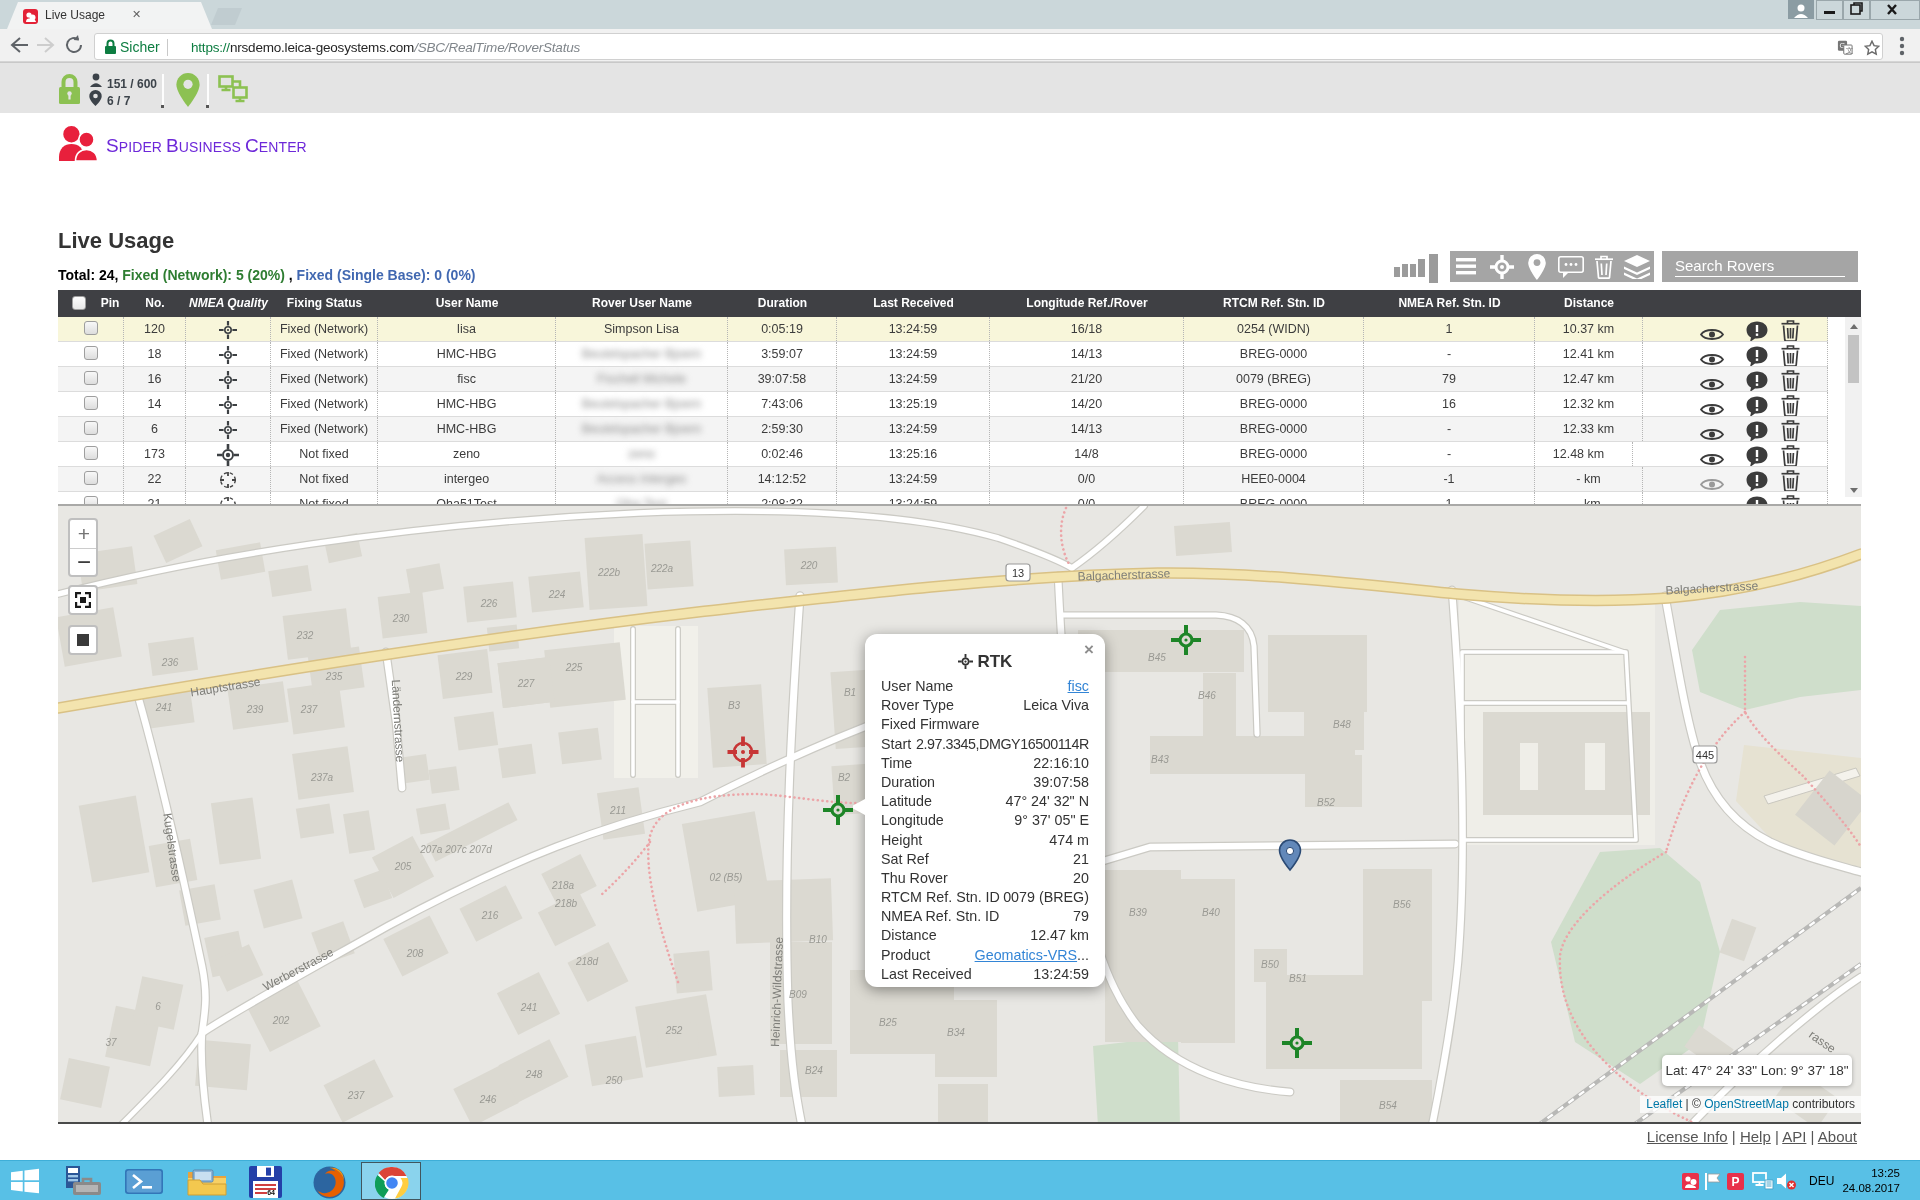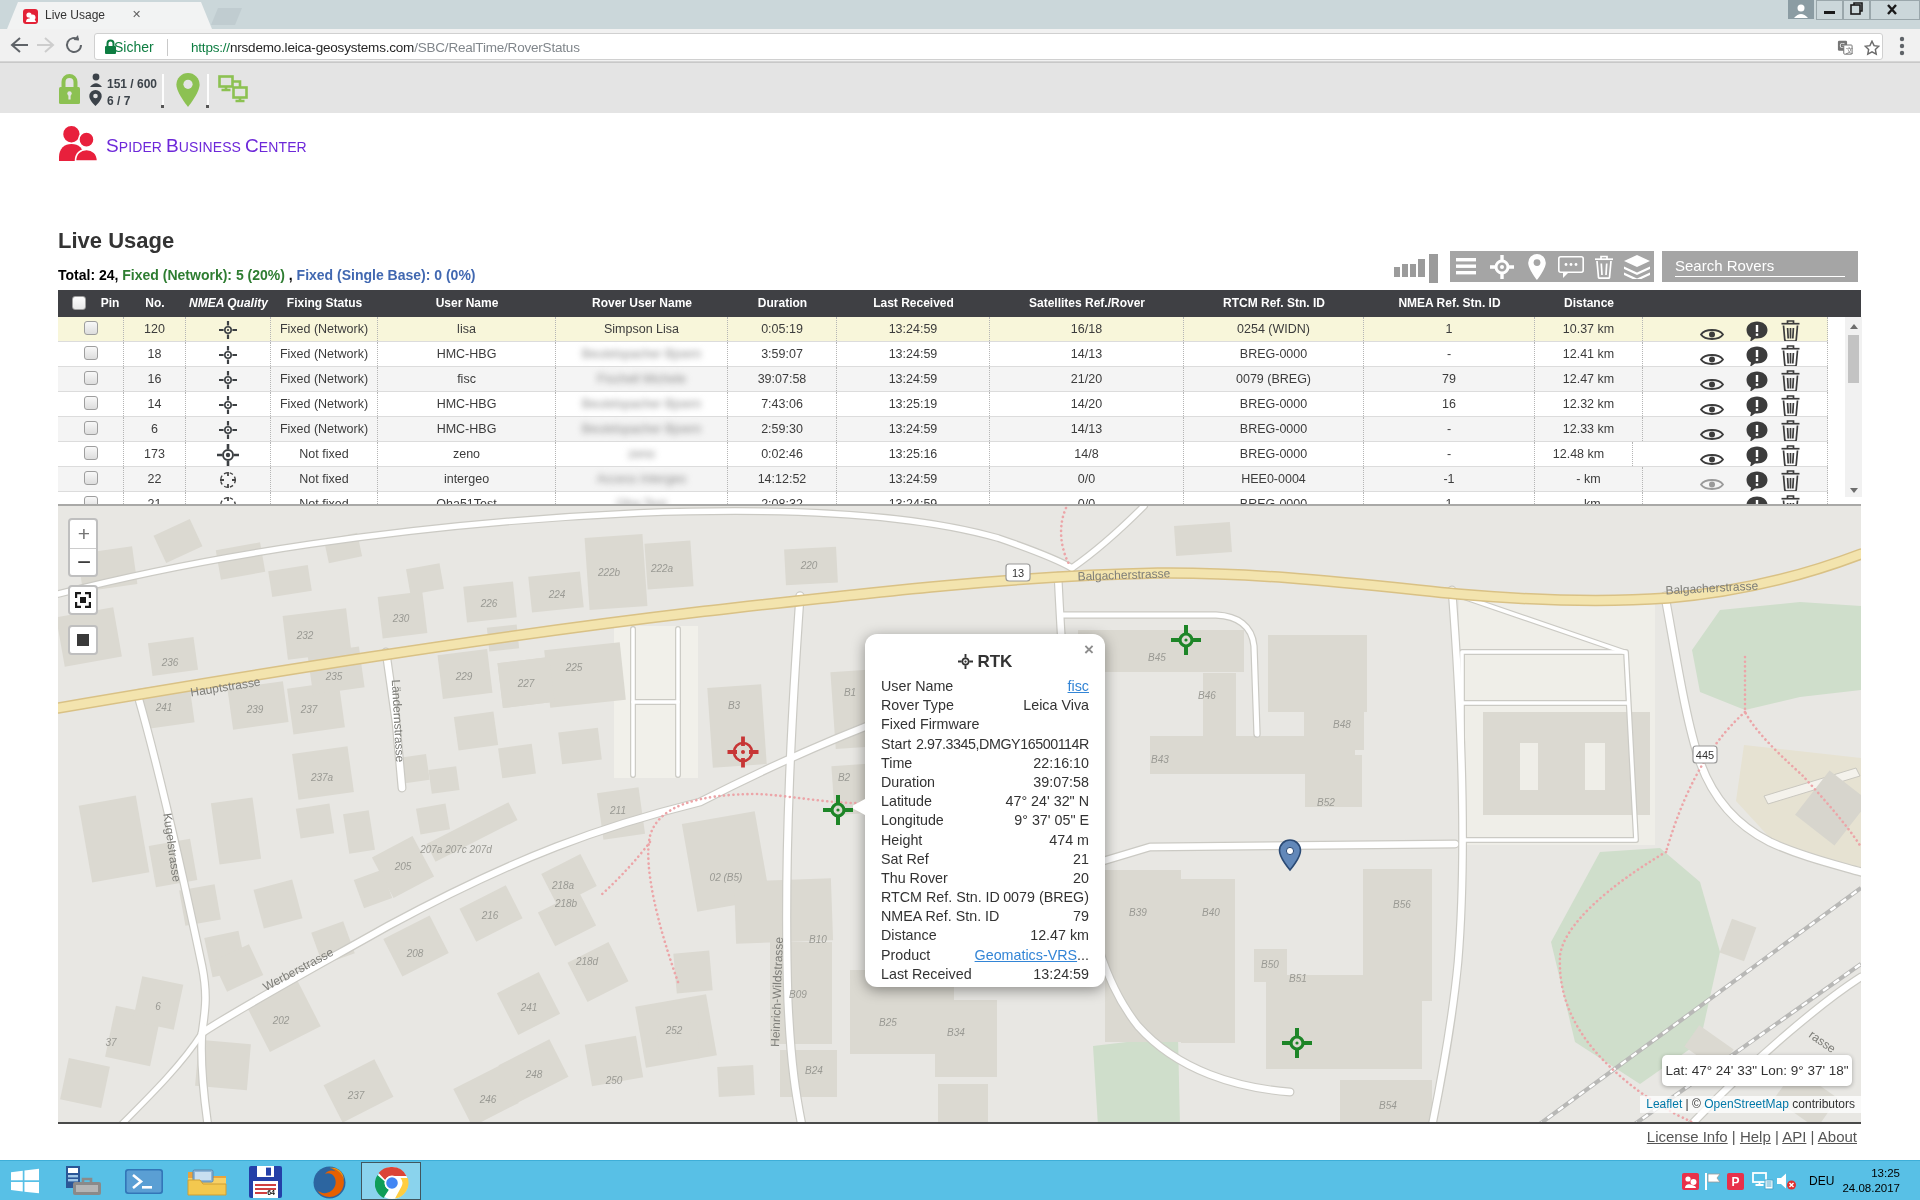"Sicher" #omni .sicher { left: 19px -> 25px }
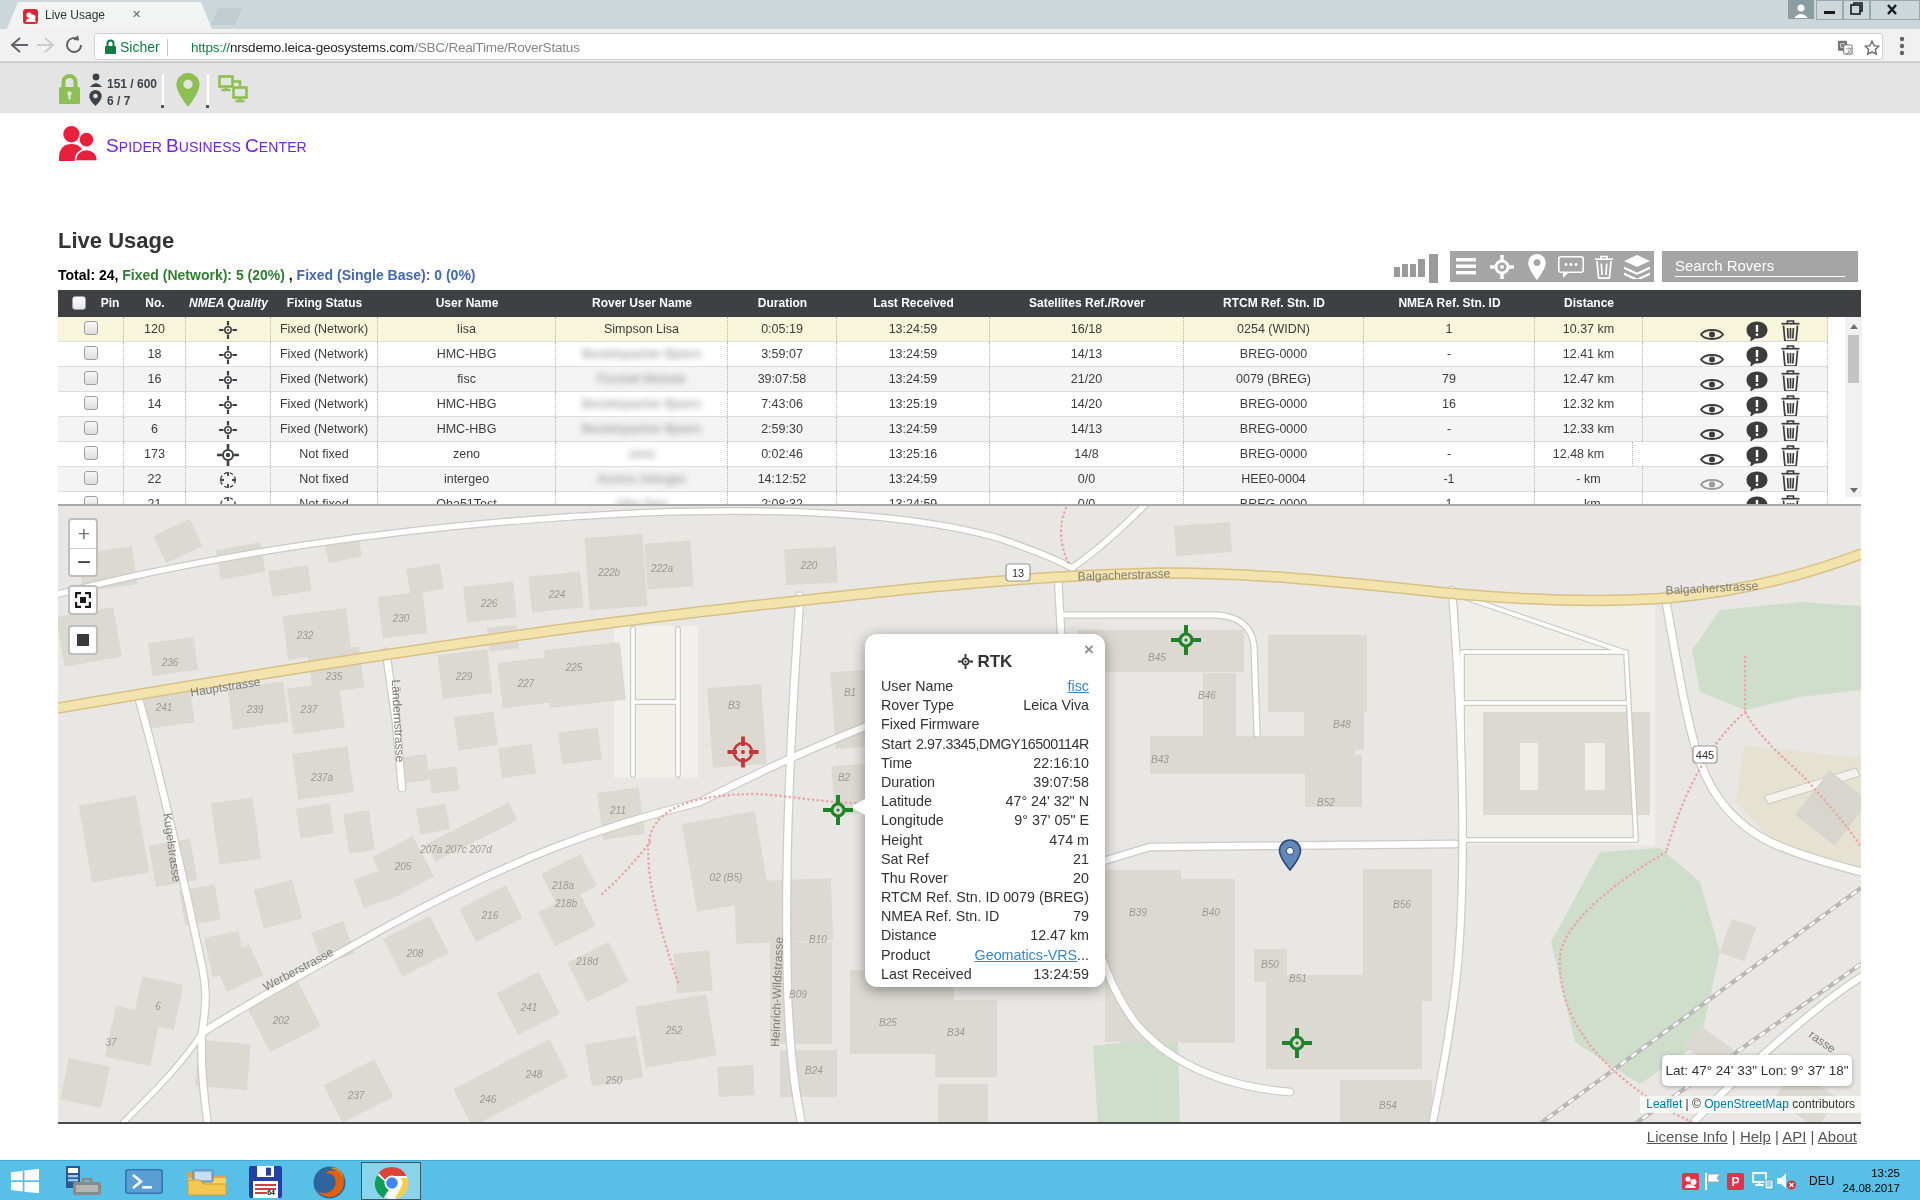"/SBC/RealTime/RoverStatus" #omni .url .gray { font-style: none -> italic }
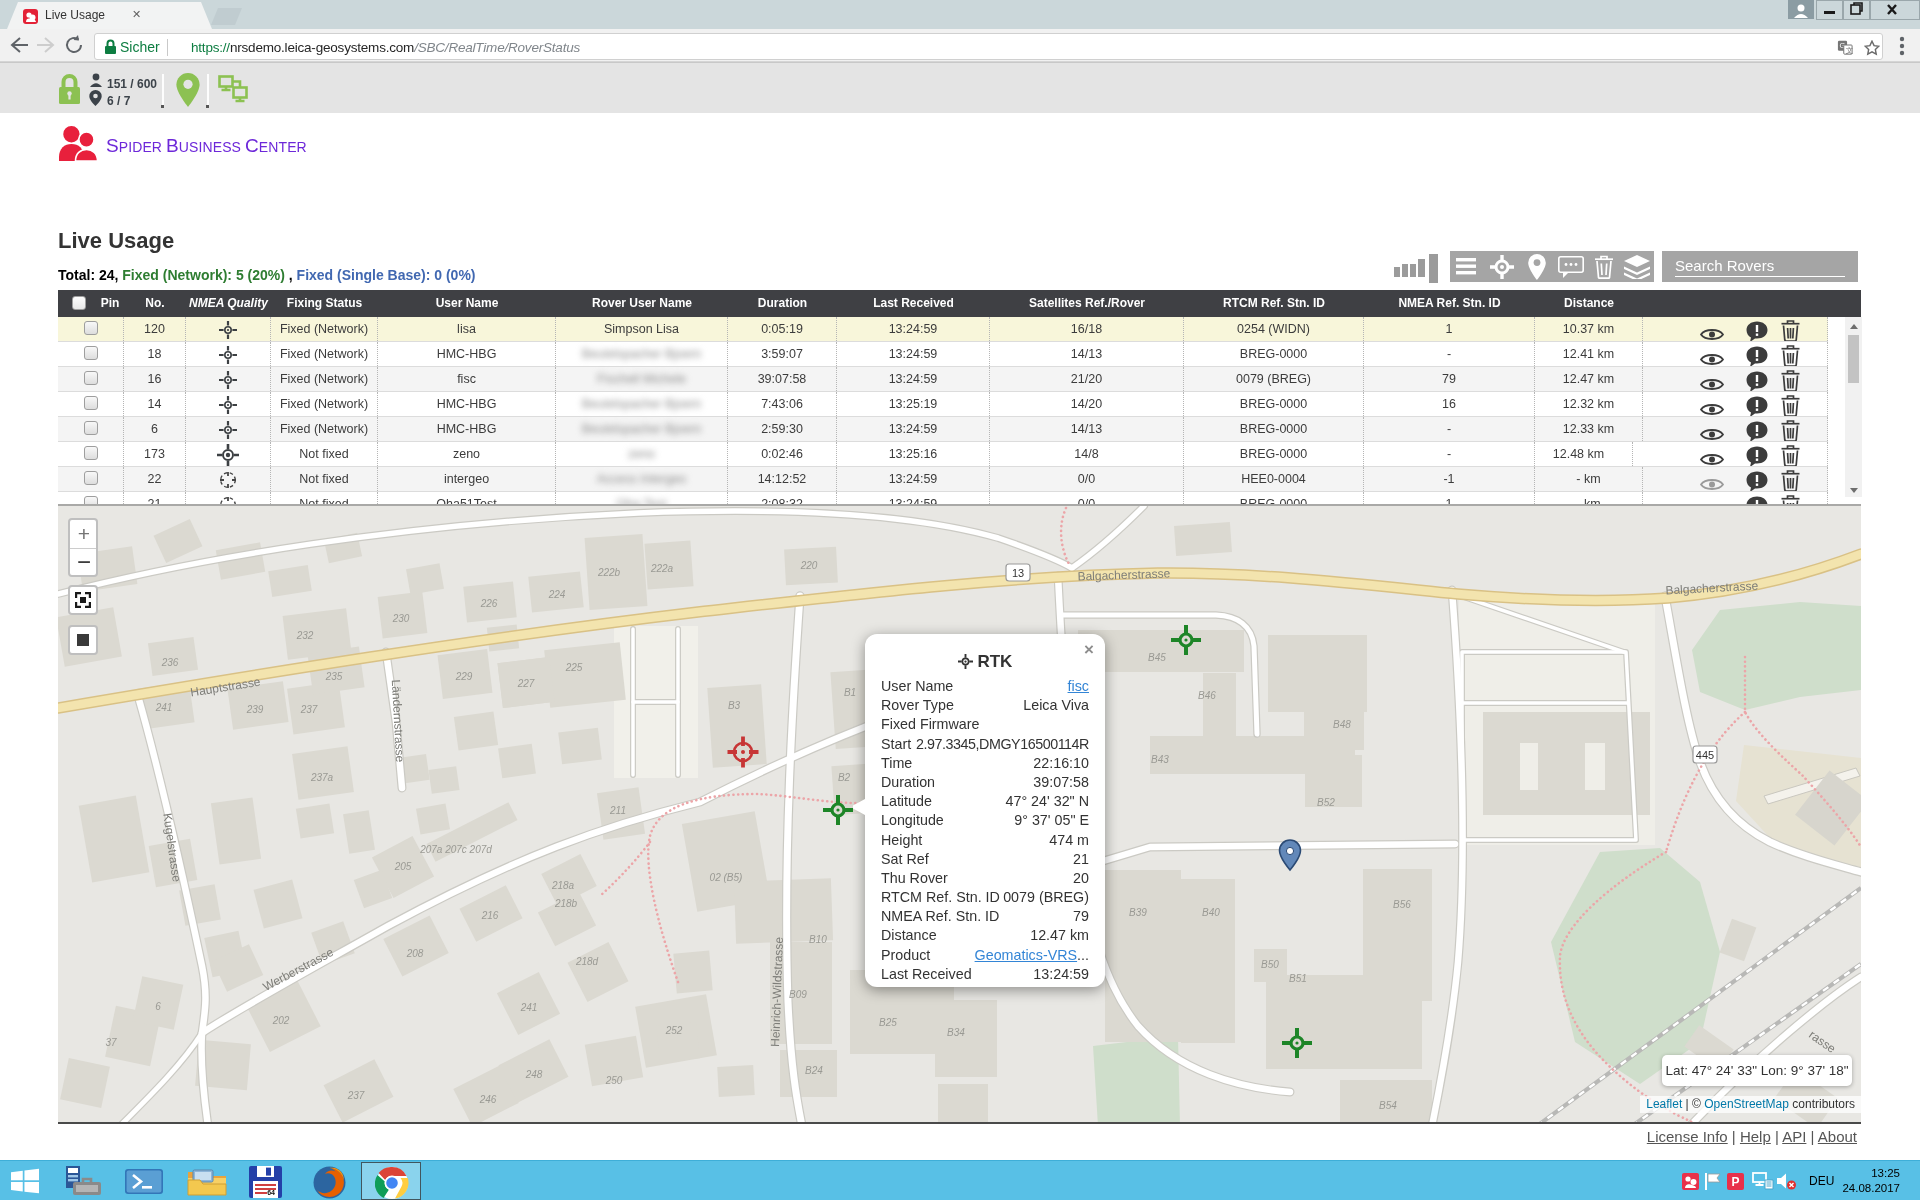"Satellites Ref./Rover" div.hc { text: Satellites -> Longitude }
